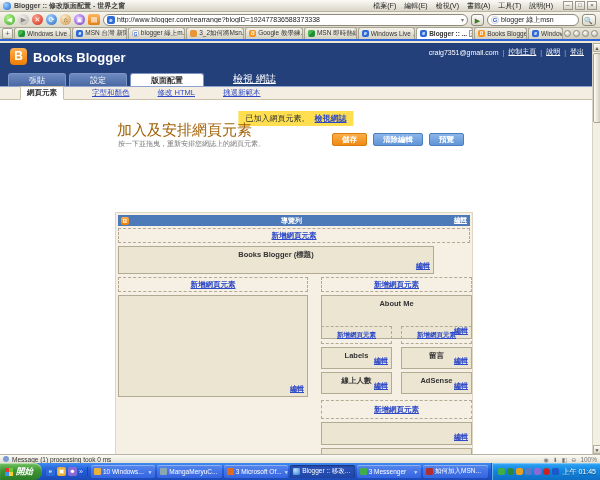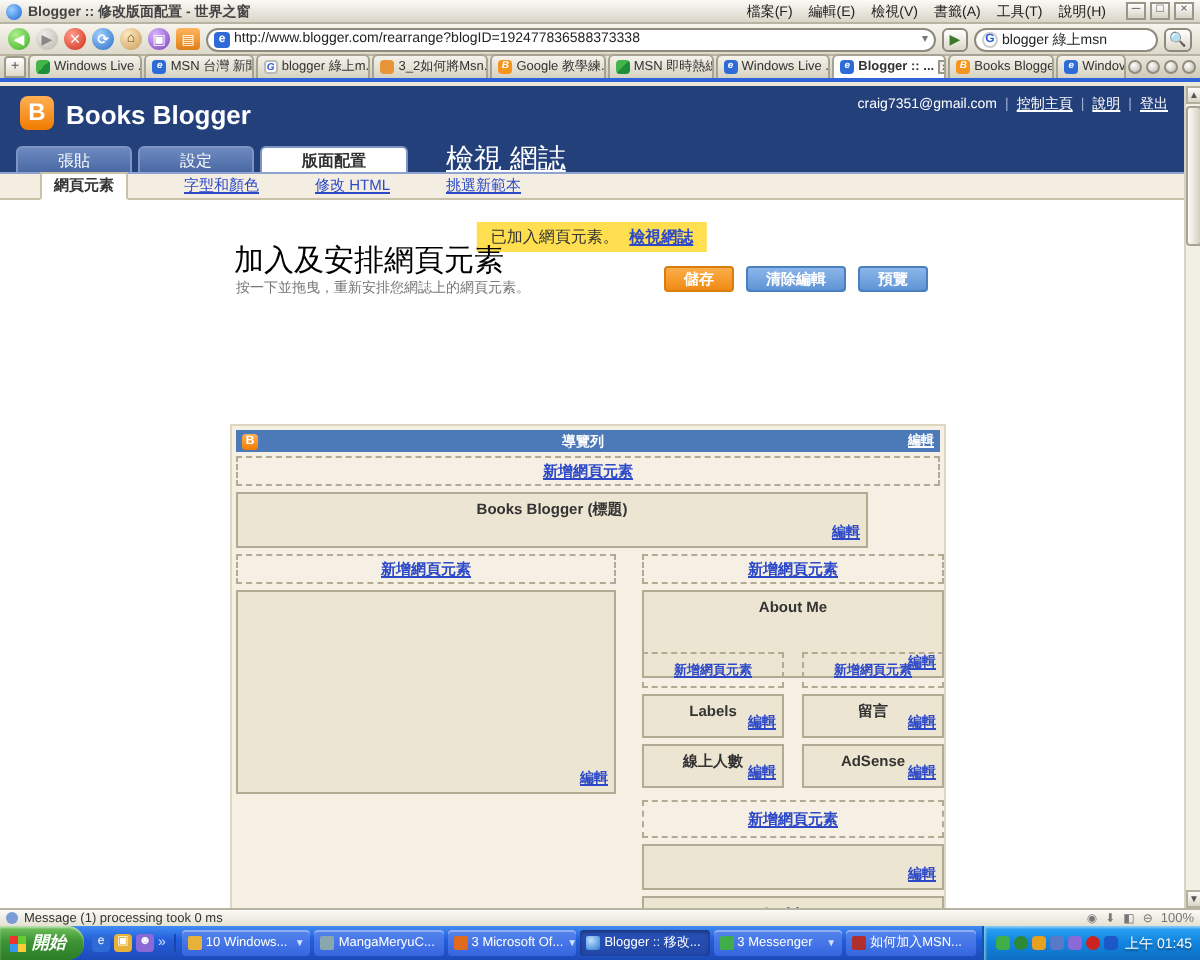"檢視 網誌" .btab-link { font-size: 14px -> 10px; margin-left: 16px -> 26px }
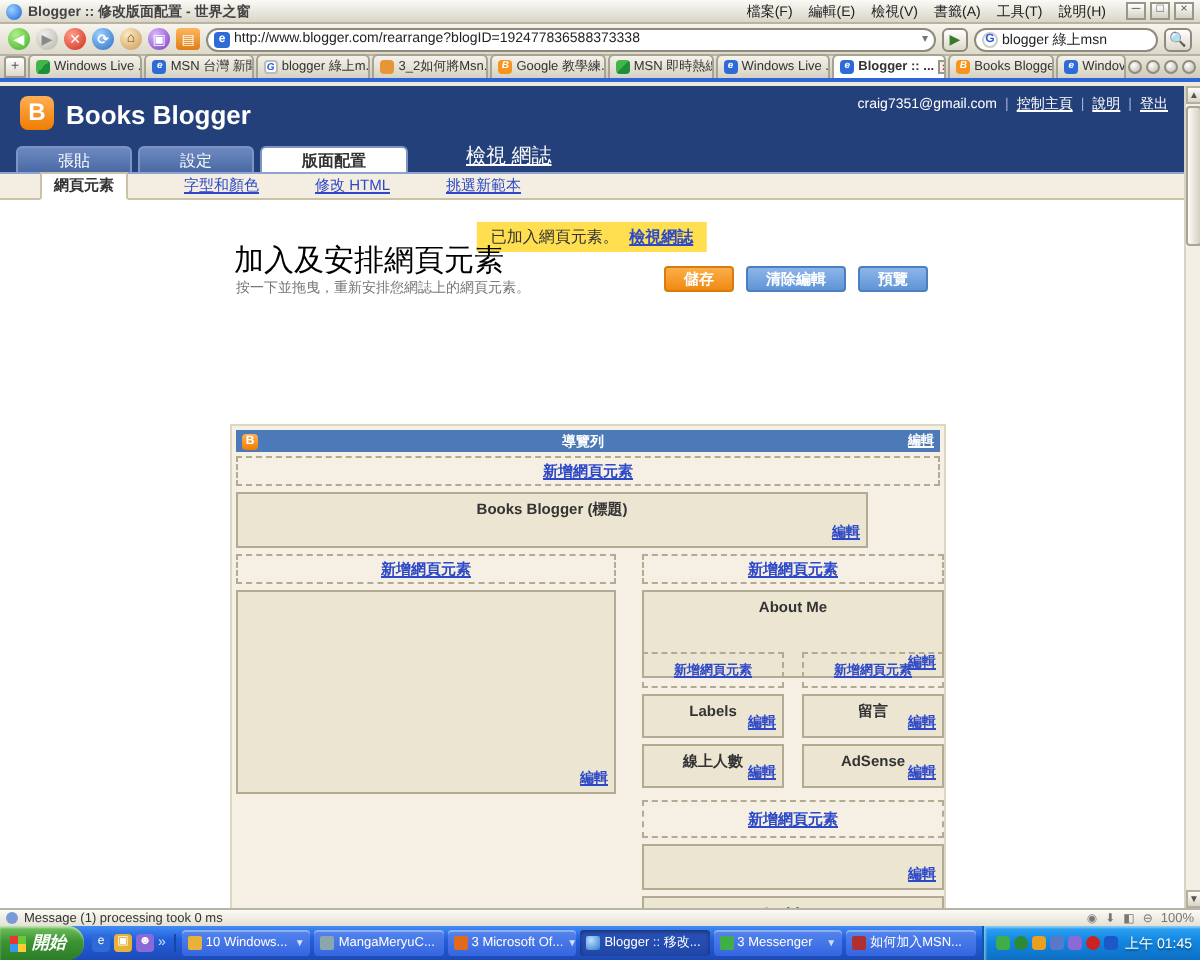"加入及安排網頁元素" #heading { color: #000000 -> #a16207 }
